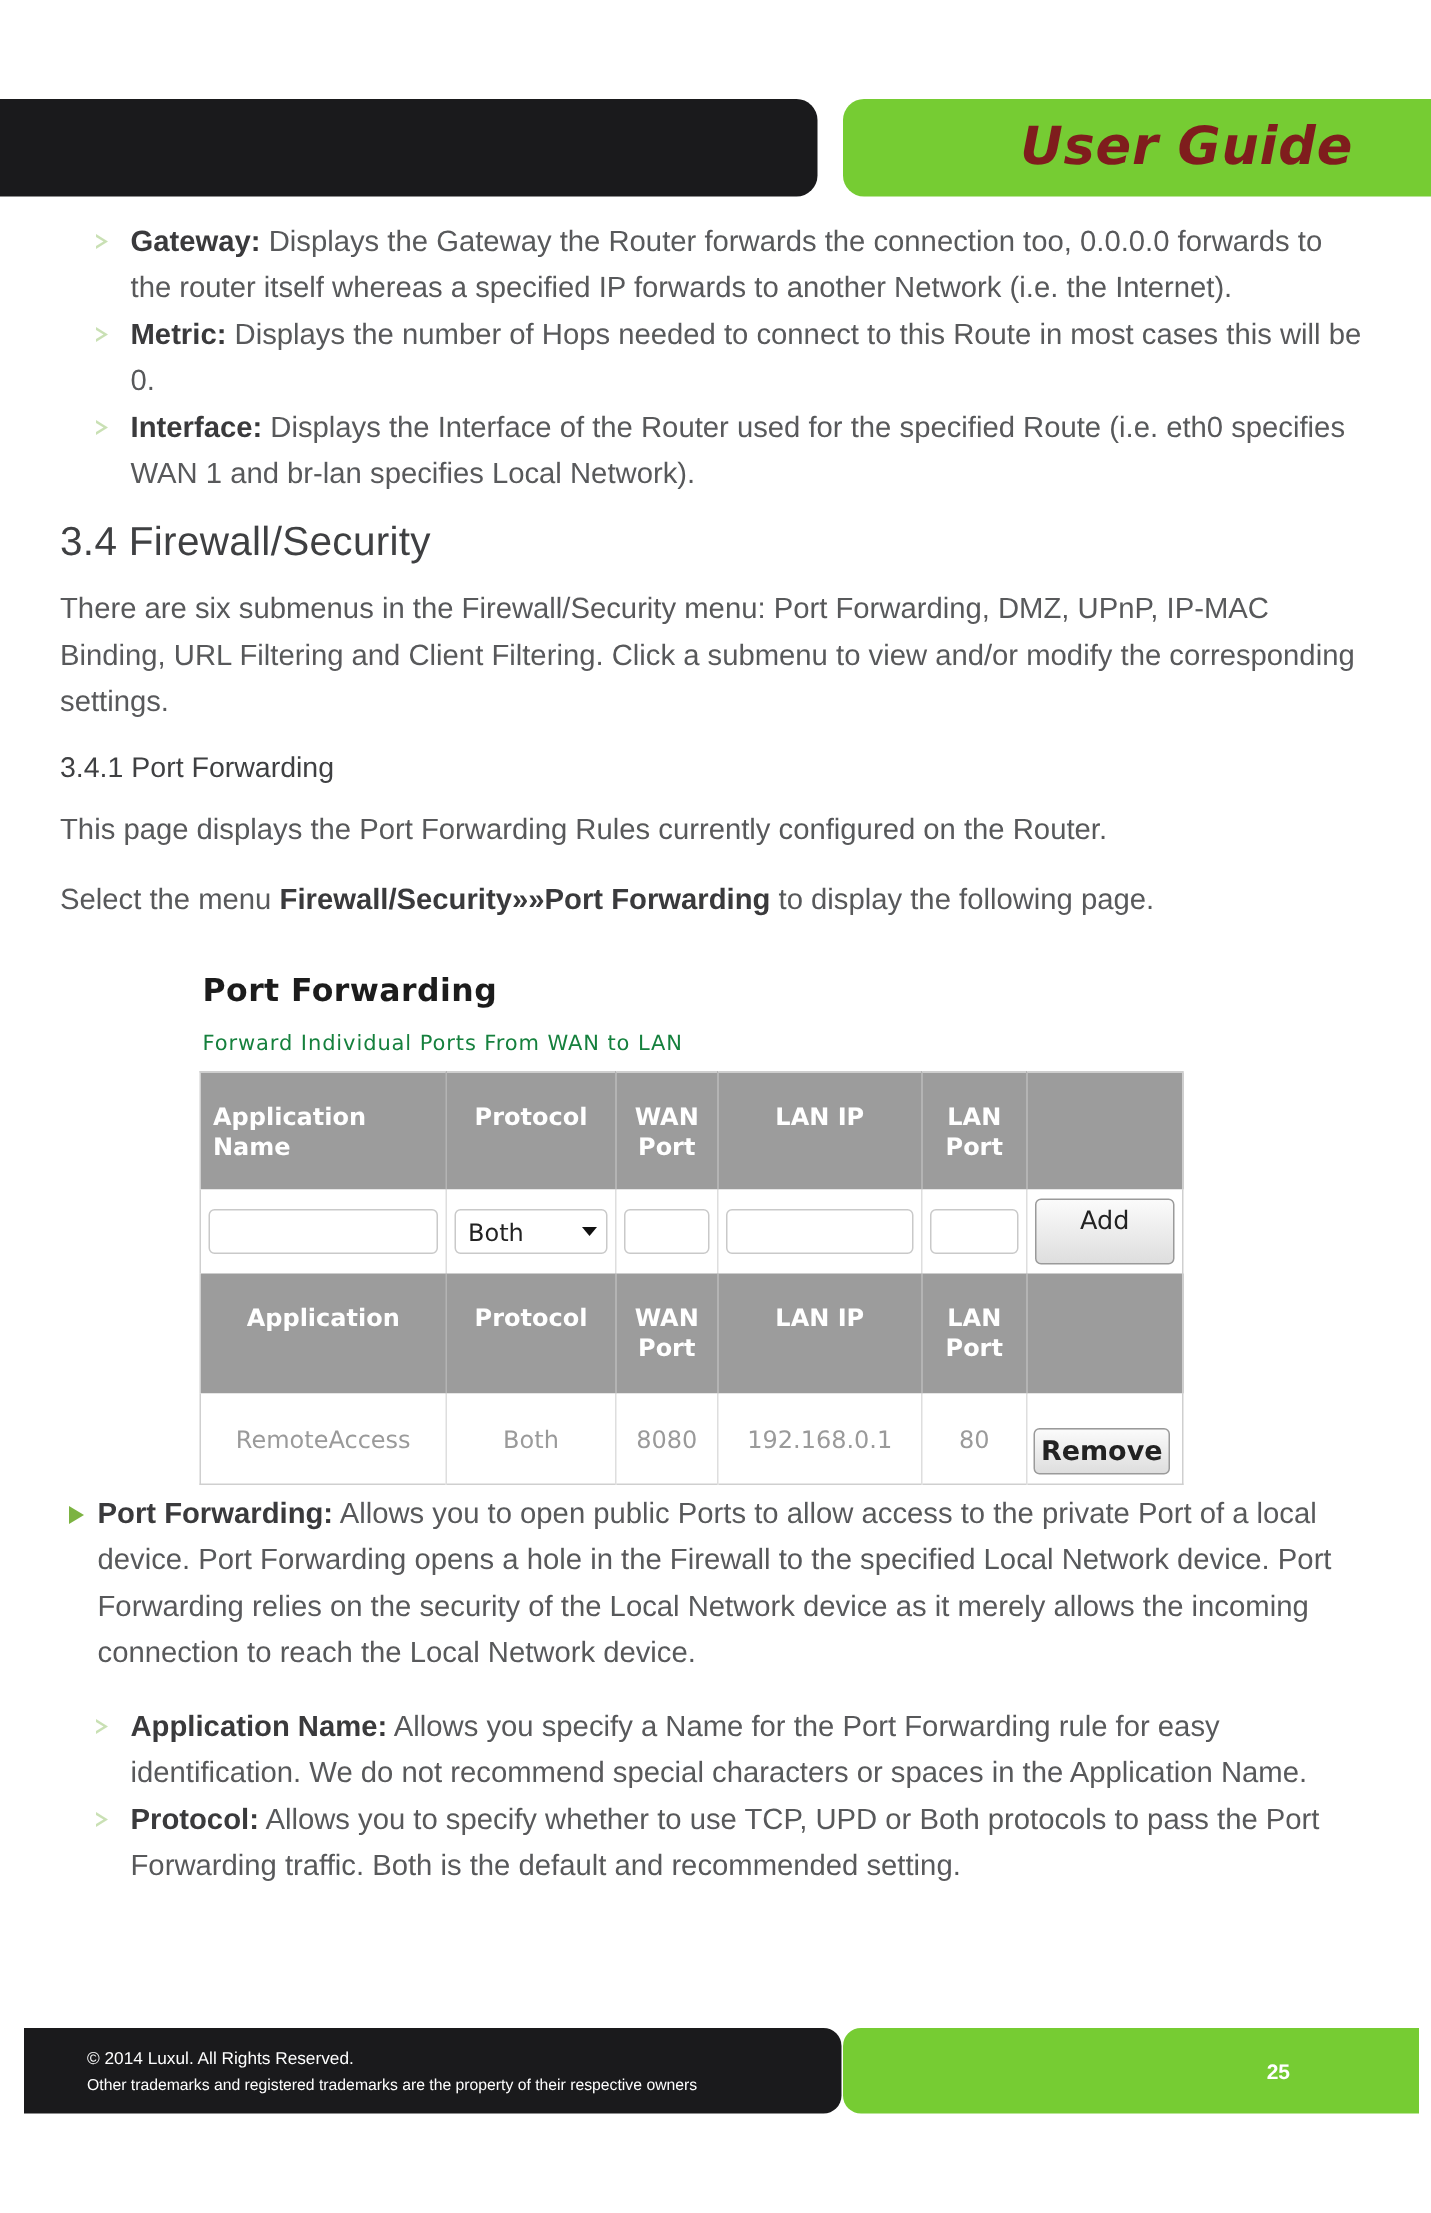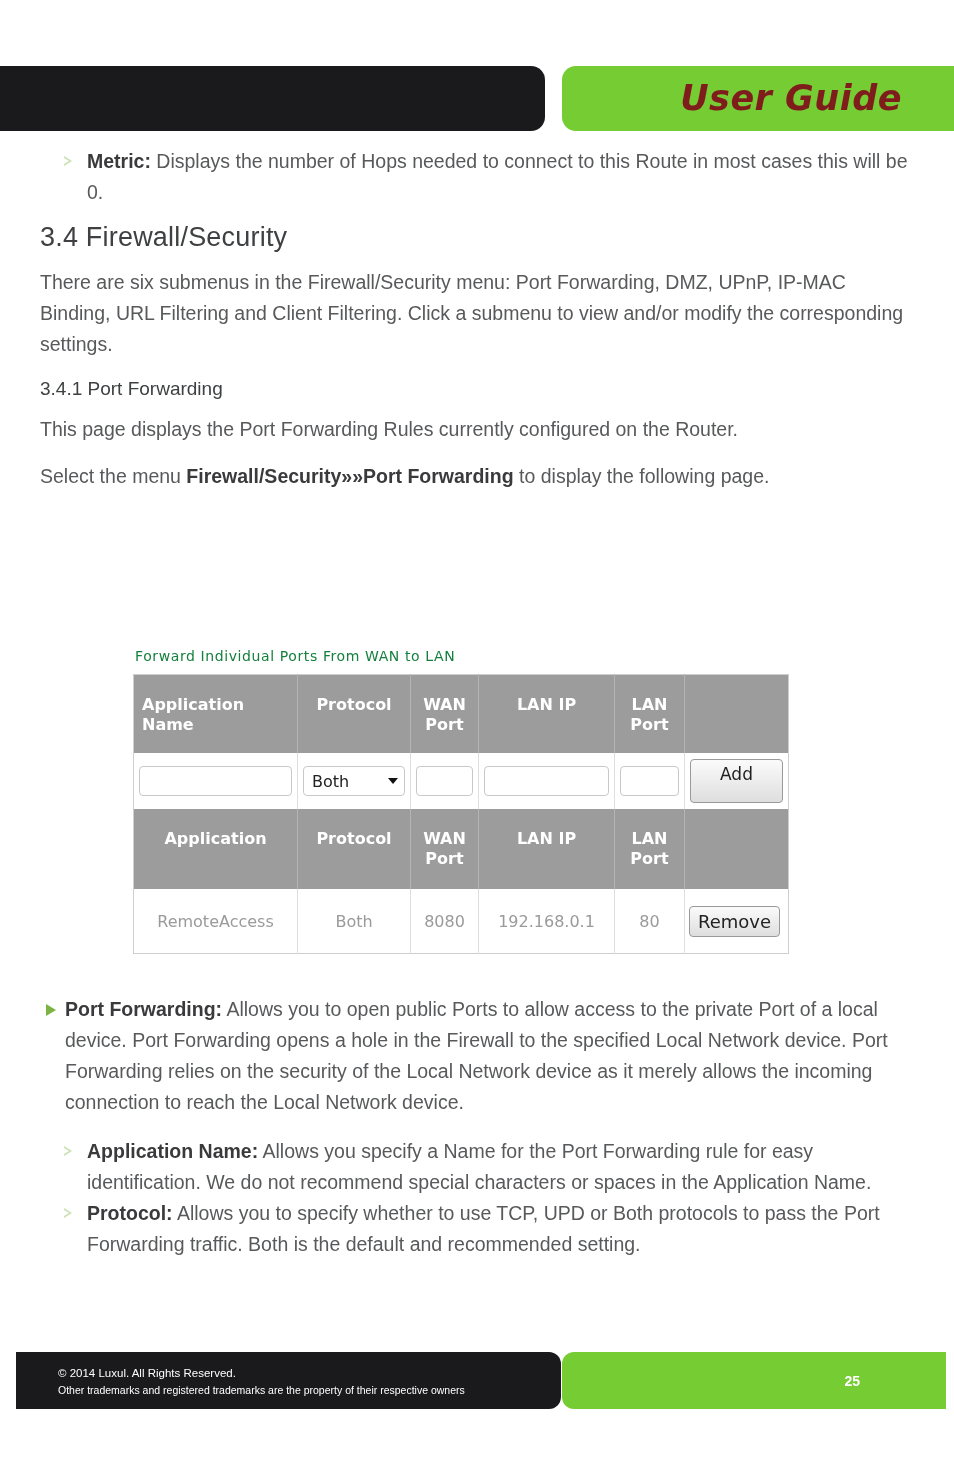"Gateway: Displays the Gateway the" li.bullet { html: none -> <li> <span></span> <b>Gateway:</b><span> Displays the Gateway the Router forwards the connection too, 0.0.0.0 forwards to the router itself whereas a specified IP forwards to another Network (i.e. the Internet).</span> </li> }
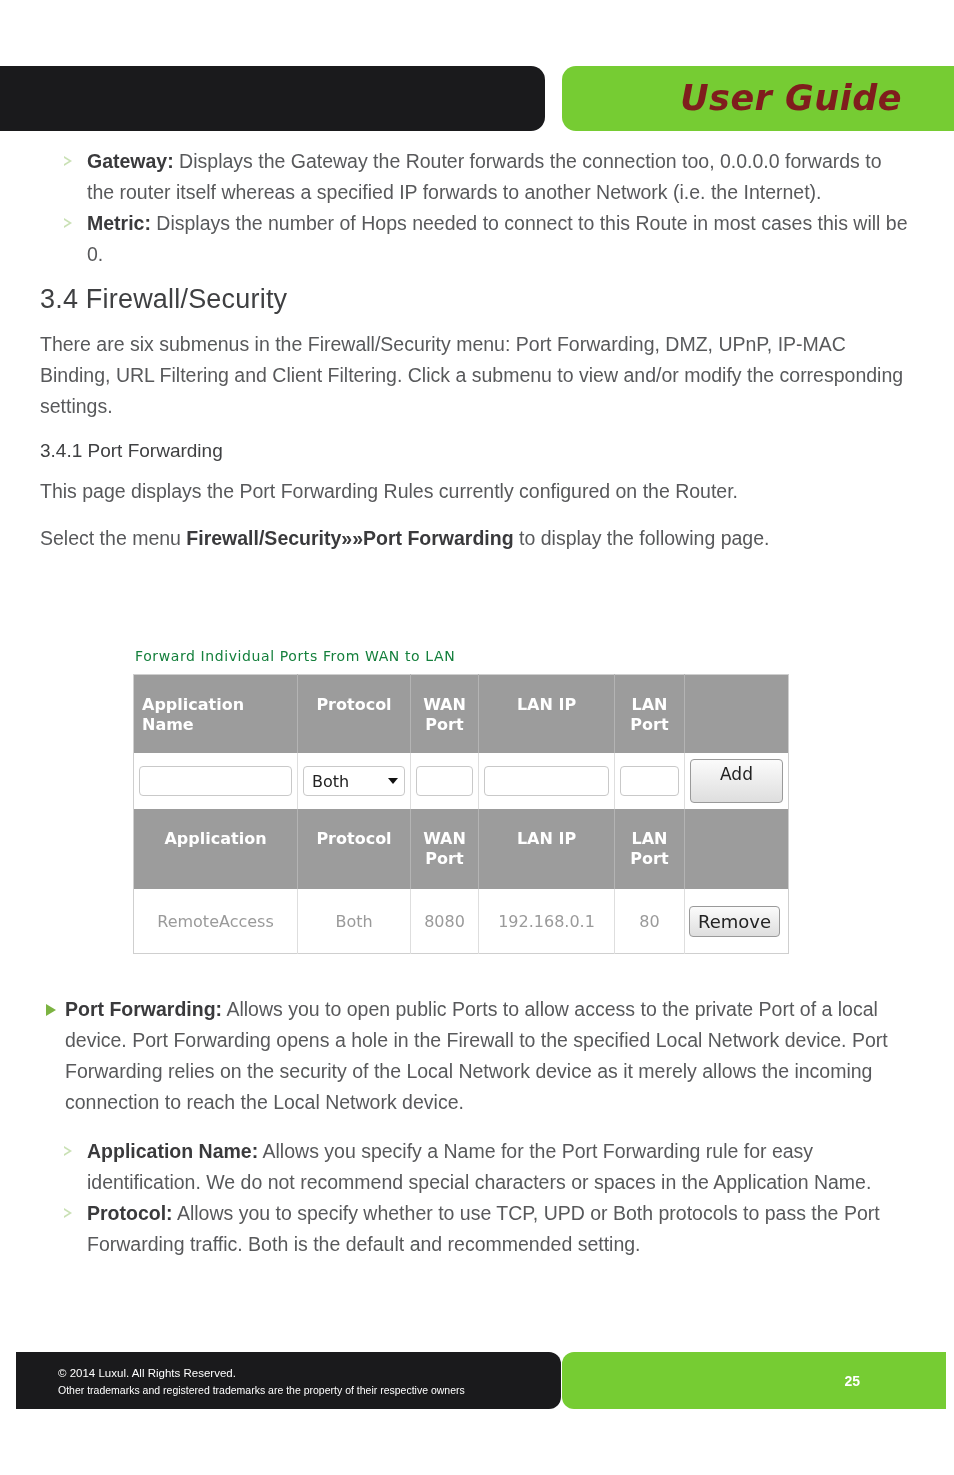"Interface: Displays the Interface of" li.bullet { html: none -> <li> <span></span> <b>Interface:</b><span> Displays the Interface of the Router used for the specified Route (i.e. eth0 specifies WAN 1 and br-lan specifies Local Network).</span> </li> }
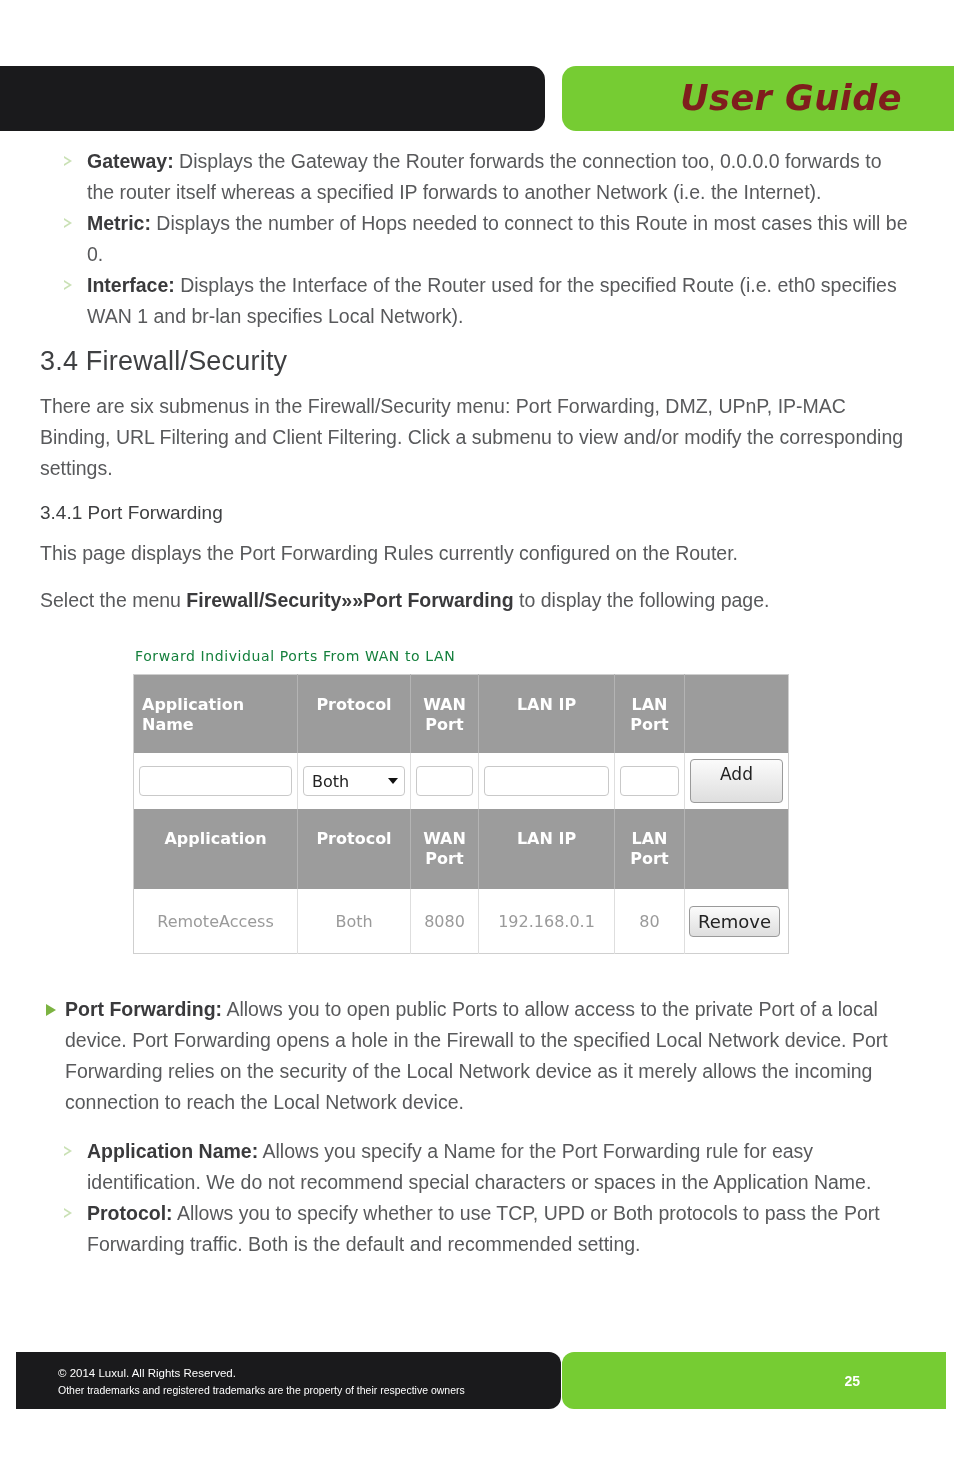"Port Forwarding" div.ui-title { html: none -> <div>Port Forwarding</div> }
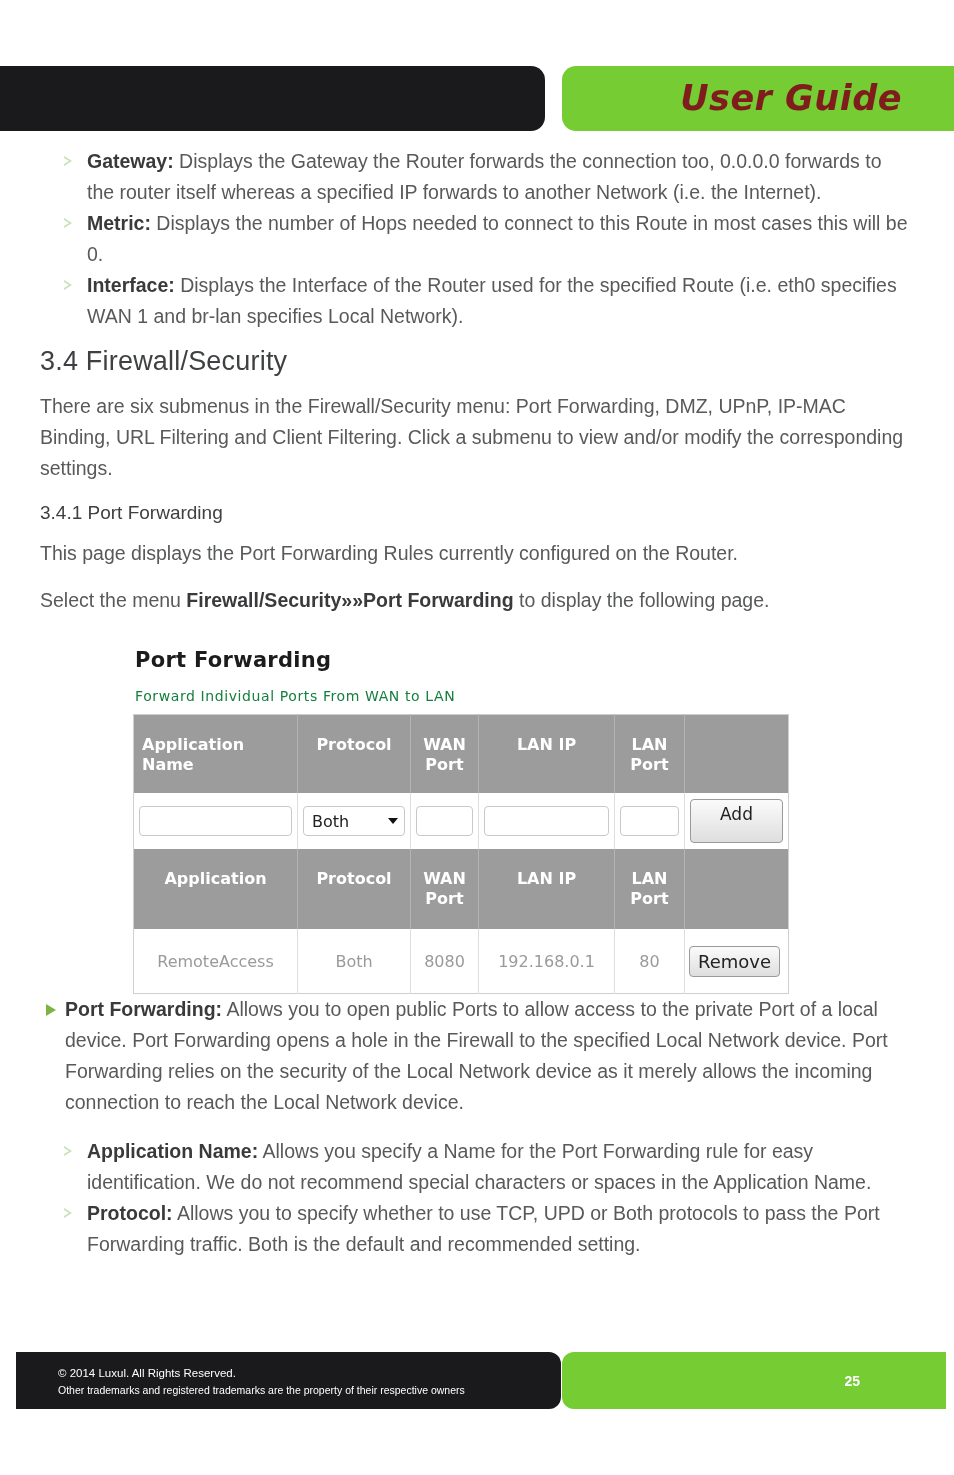"RemoteAccess" tr.datarow td { padding: 15px 4px -> 5px 4px }
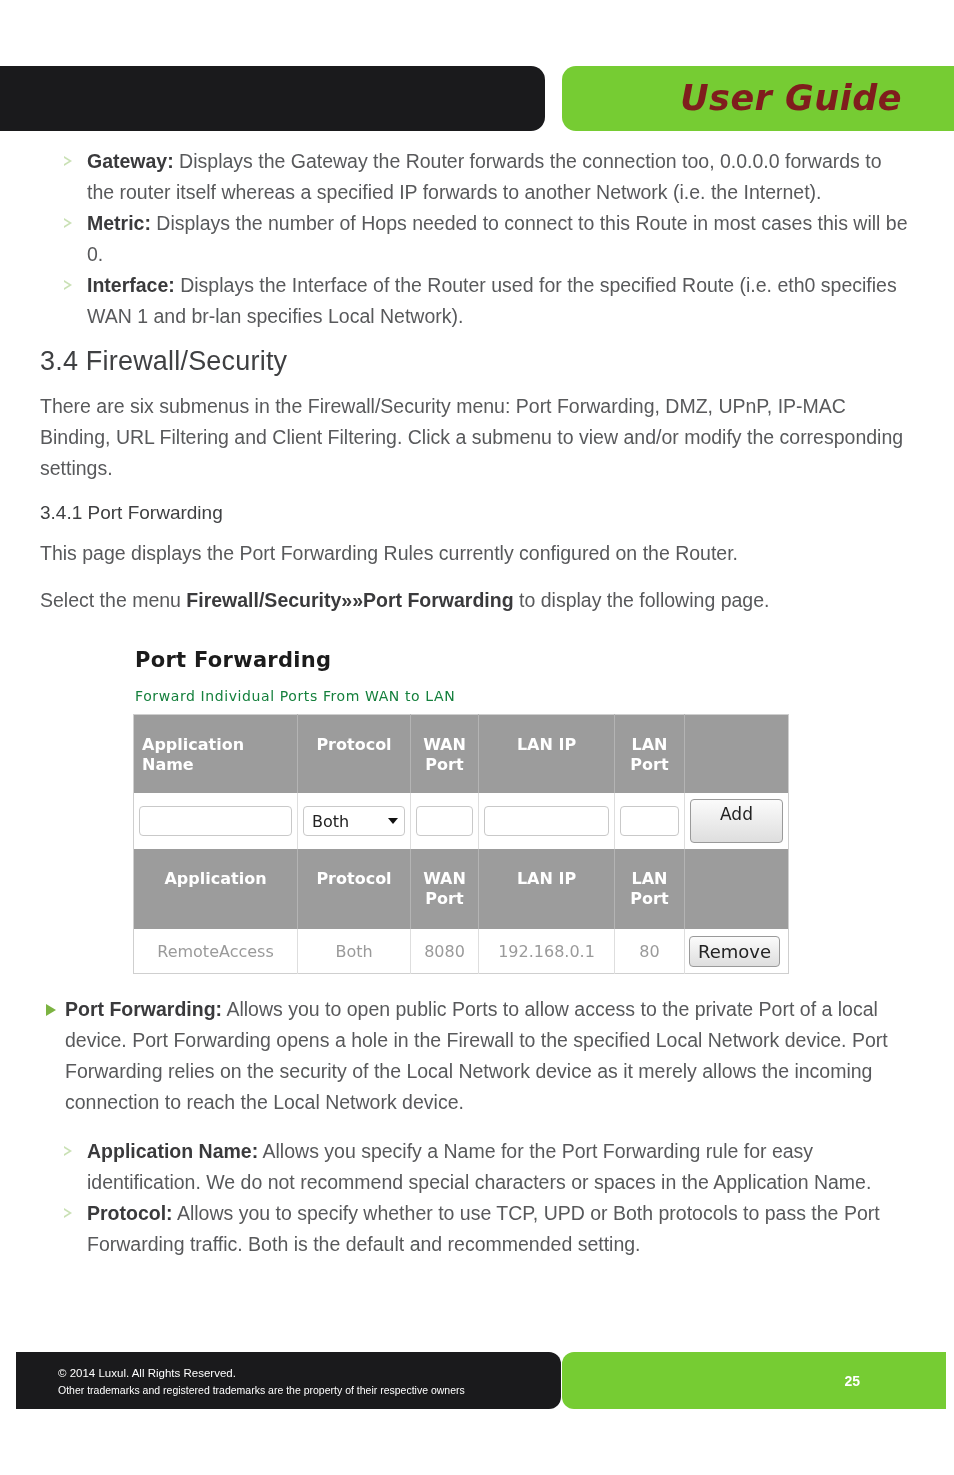"Remove" tr.datarow td:last-child { font-weight: none -> bold; padding: 5px 8px 5px 4px -> 21px 8px 5px 4px }
